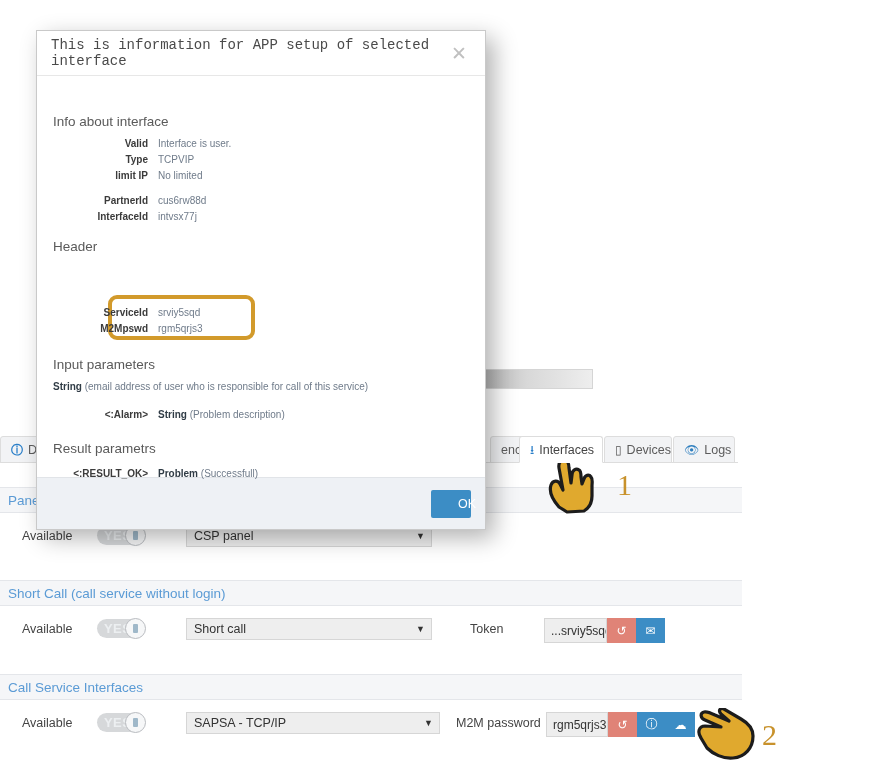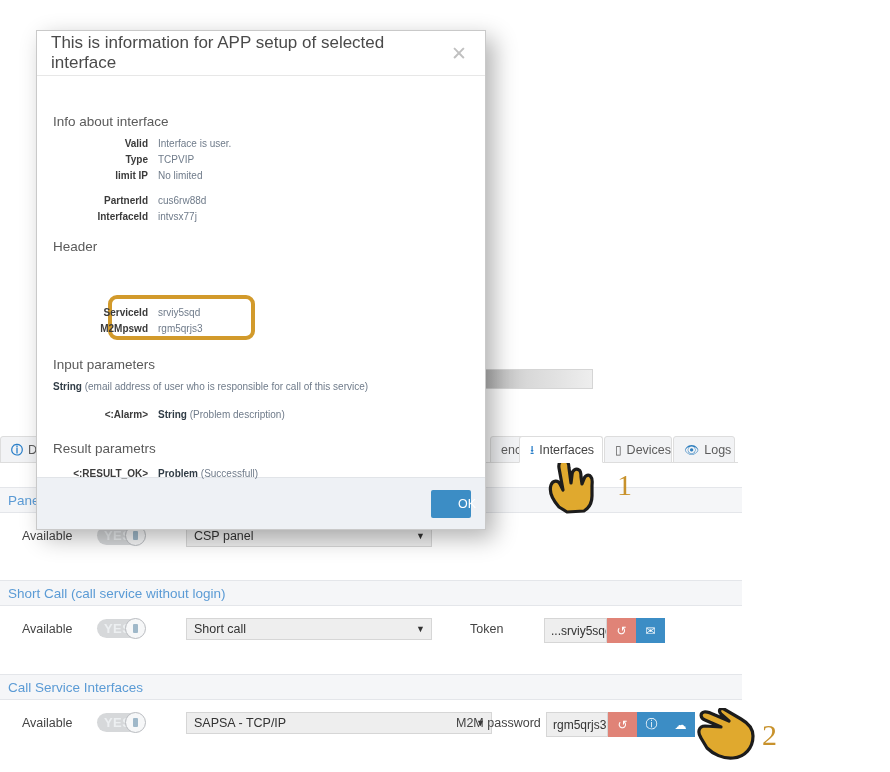"This is information for APP" #modal-title { font-family: none -> Liberation Mono, monospace; font-size: 17px -> 14px }
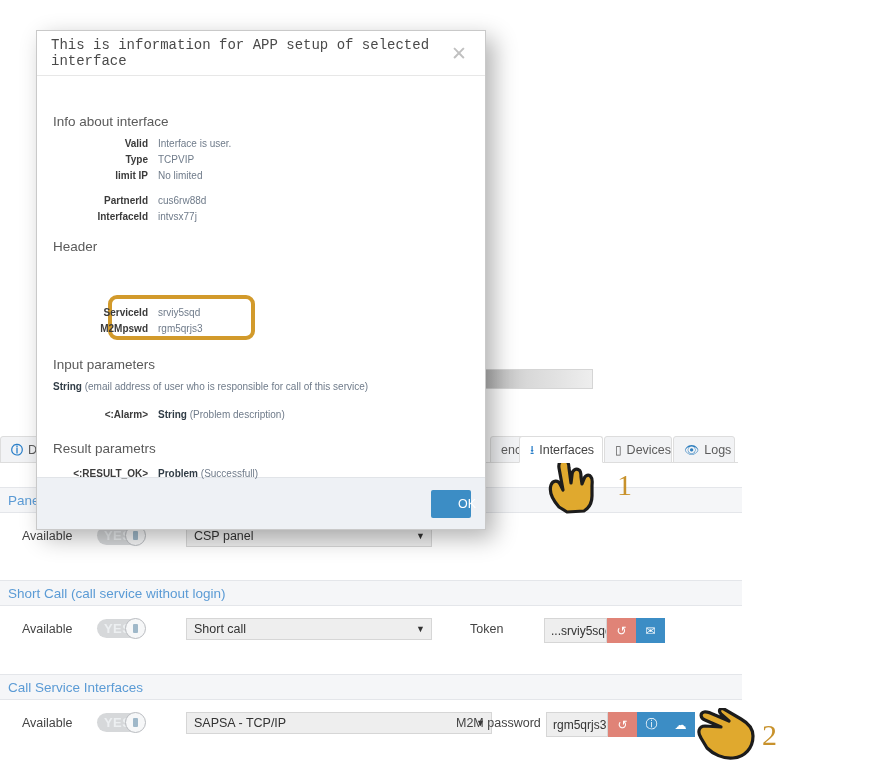"SAPSA - TCP/IP" div.select { width: 306px -> 254px }
